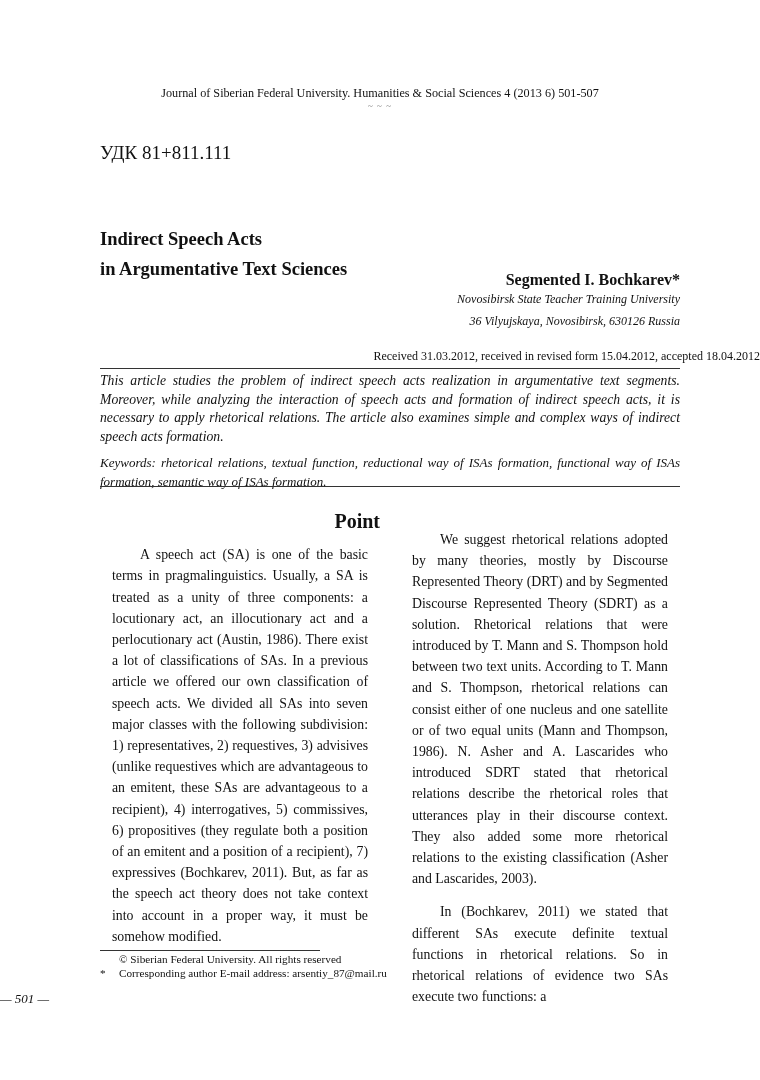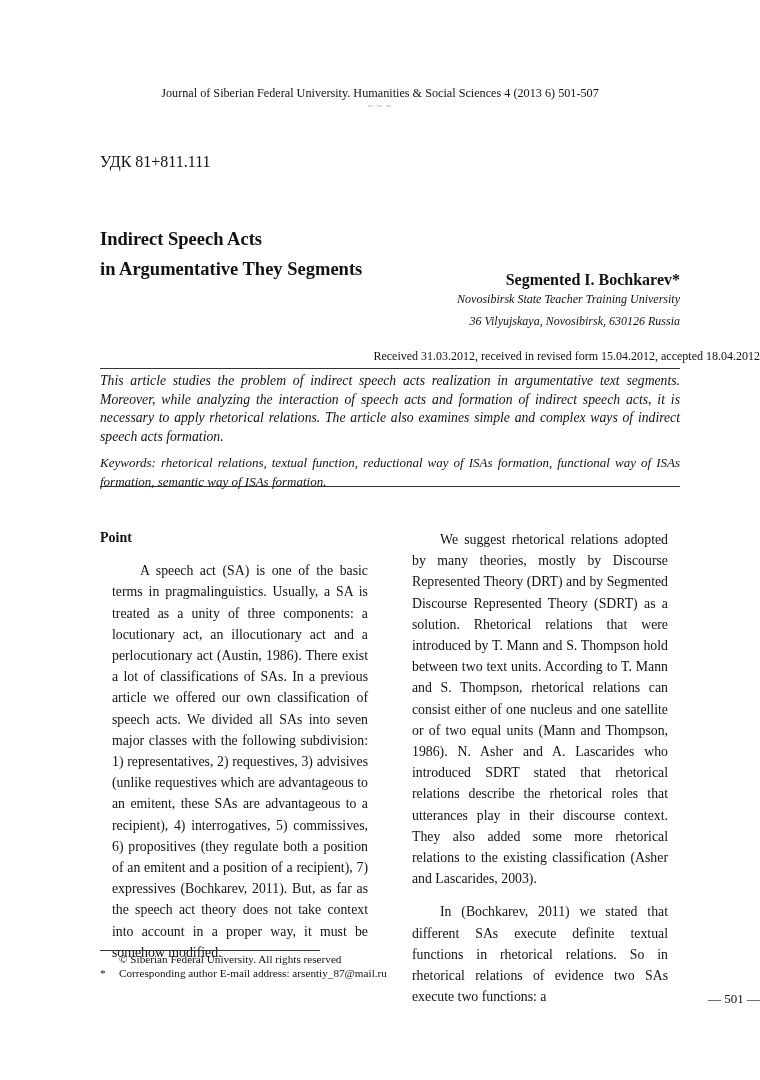"УДК 81+811.111" .udk { font-size: 16px -> 19px; top: 153px -> 142px }
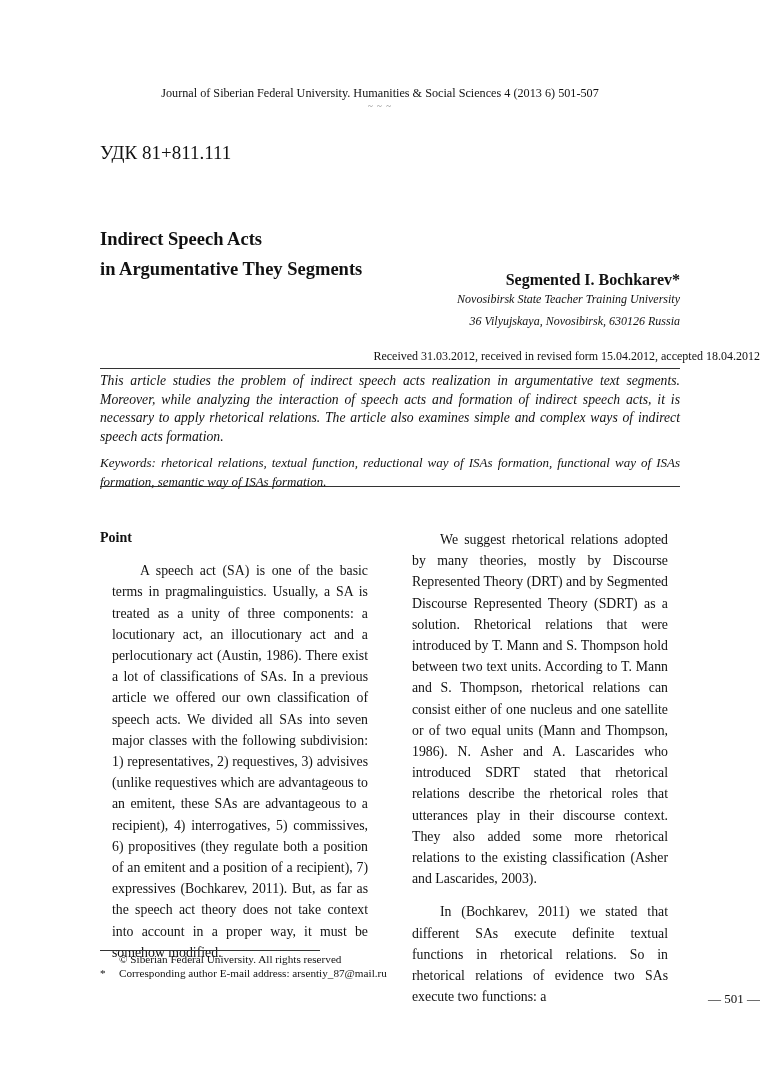"in Argumentative They Segments" div { text: They Segments -> Text Sciences }
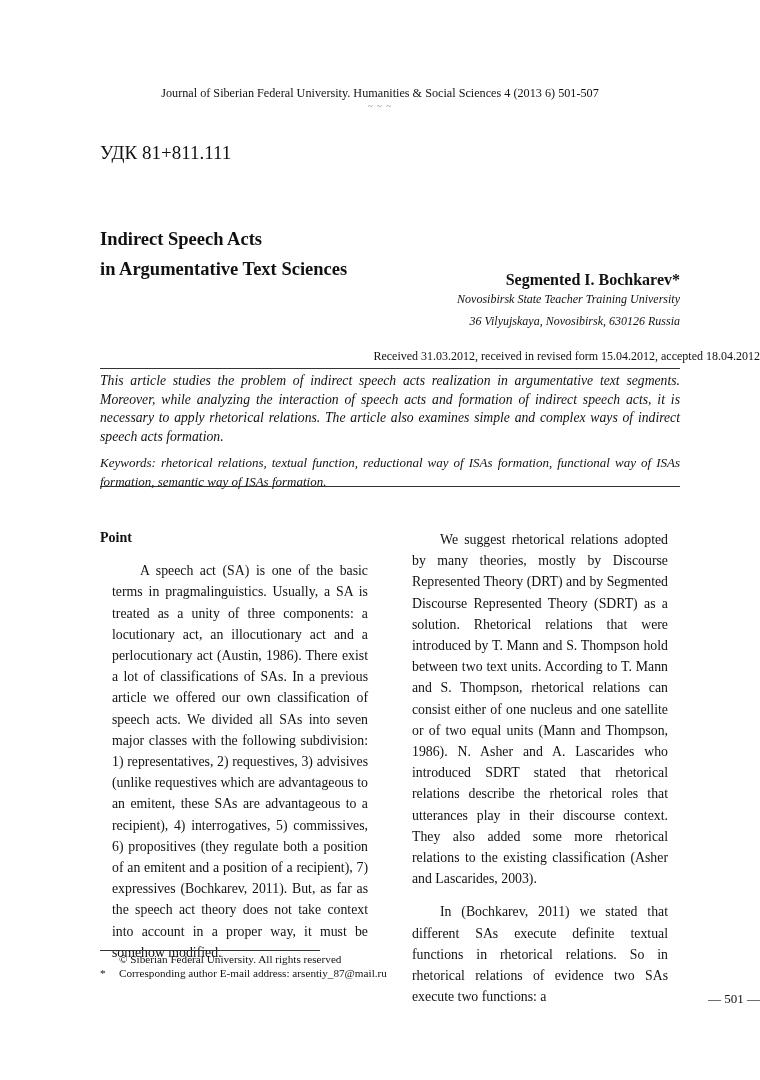"Point" .col-heading { font-size: 14px -> 20px; margin-top: 16px -> none; text-align: left -> right }
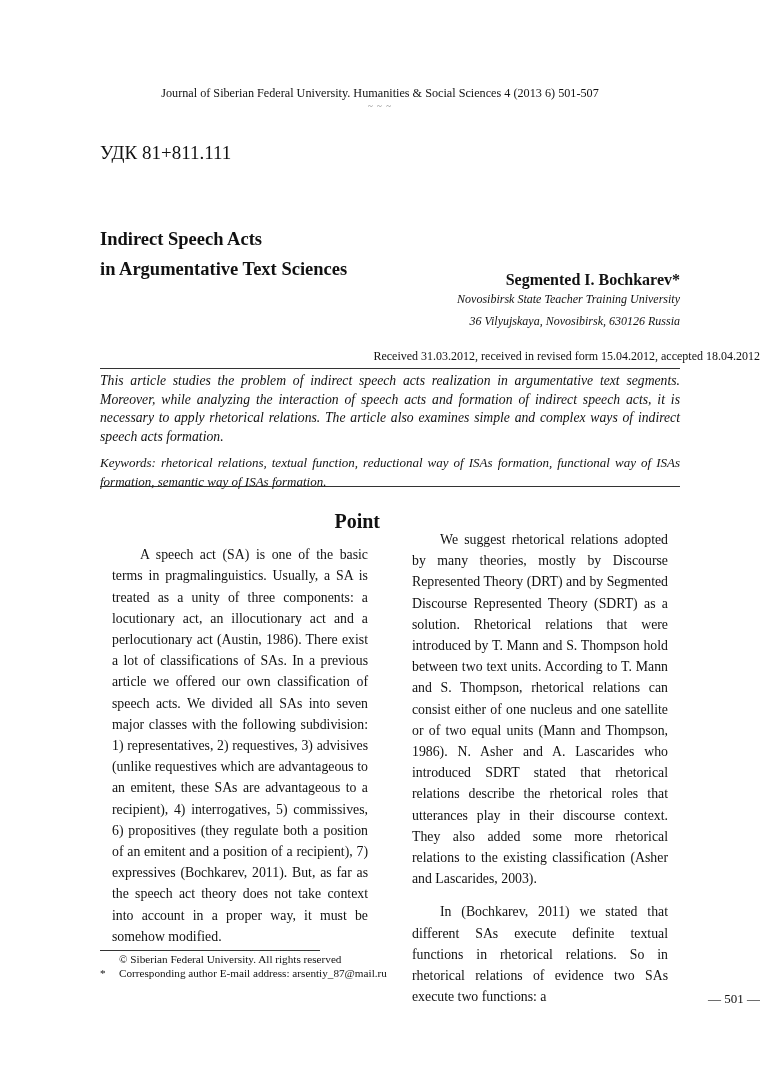"— 501 —" .pagenum { font-style: none -> italic; text-align: right -> left }
